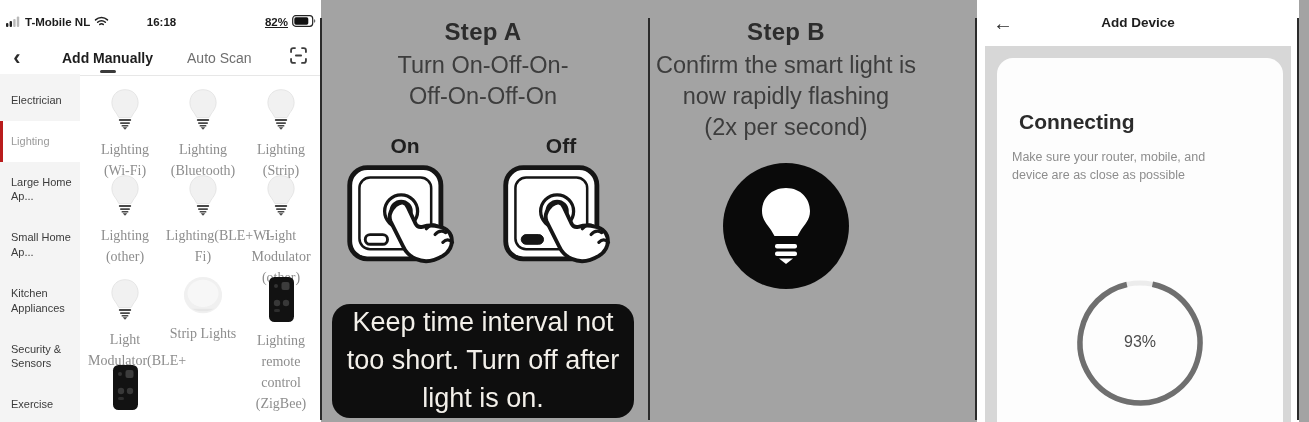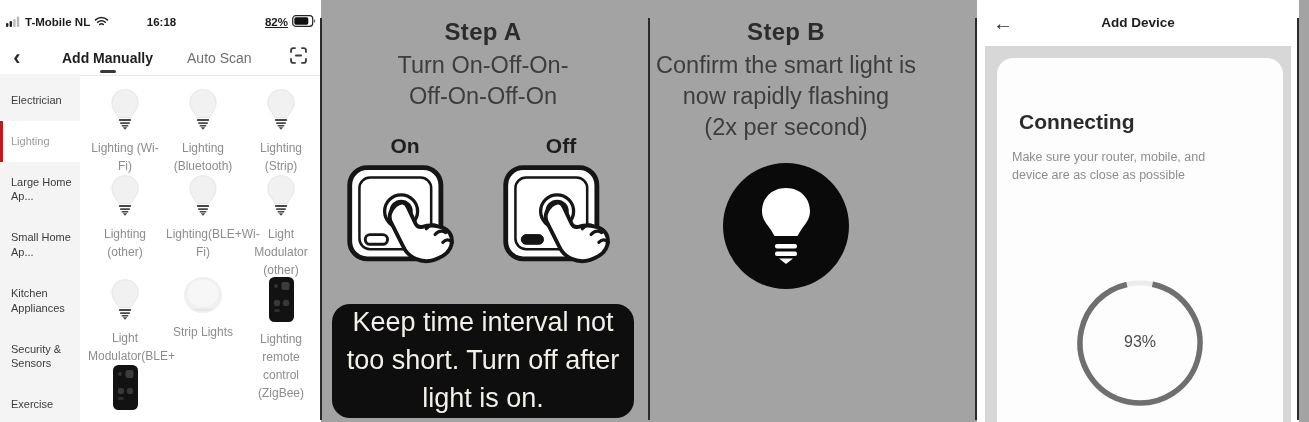"Lighting (Wi-Fi)" .cell-label { font-family: none -> Liberation Serif, serif; font-size: 12px -> 14px }
